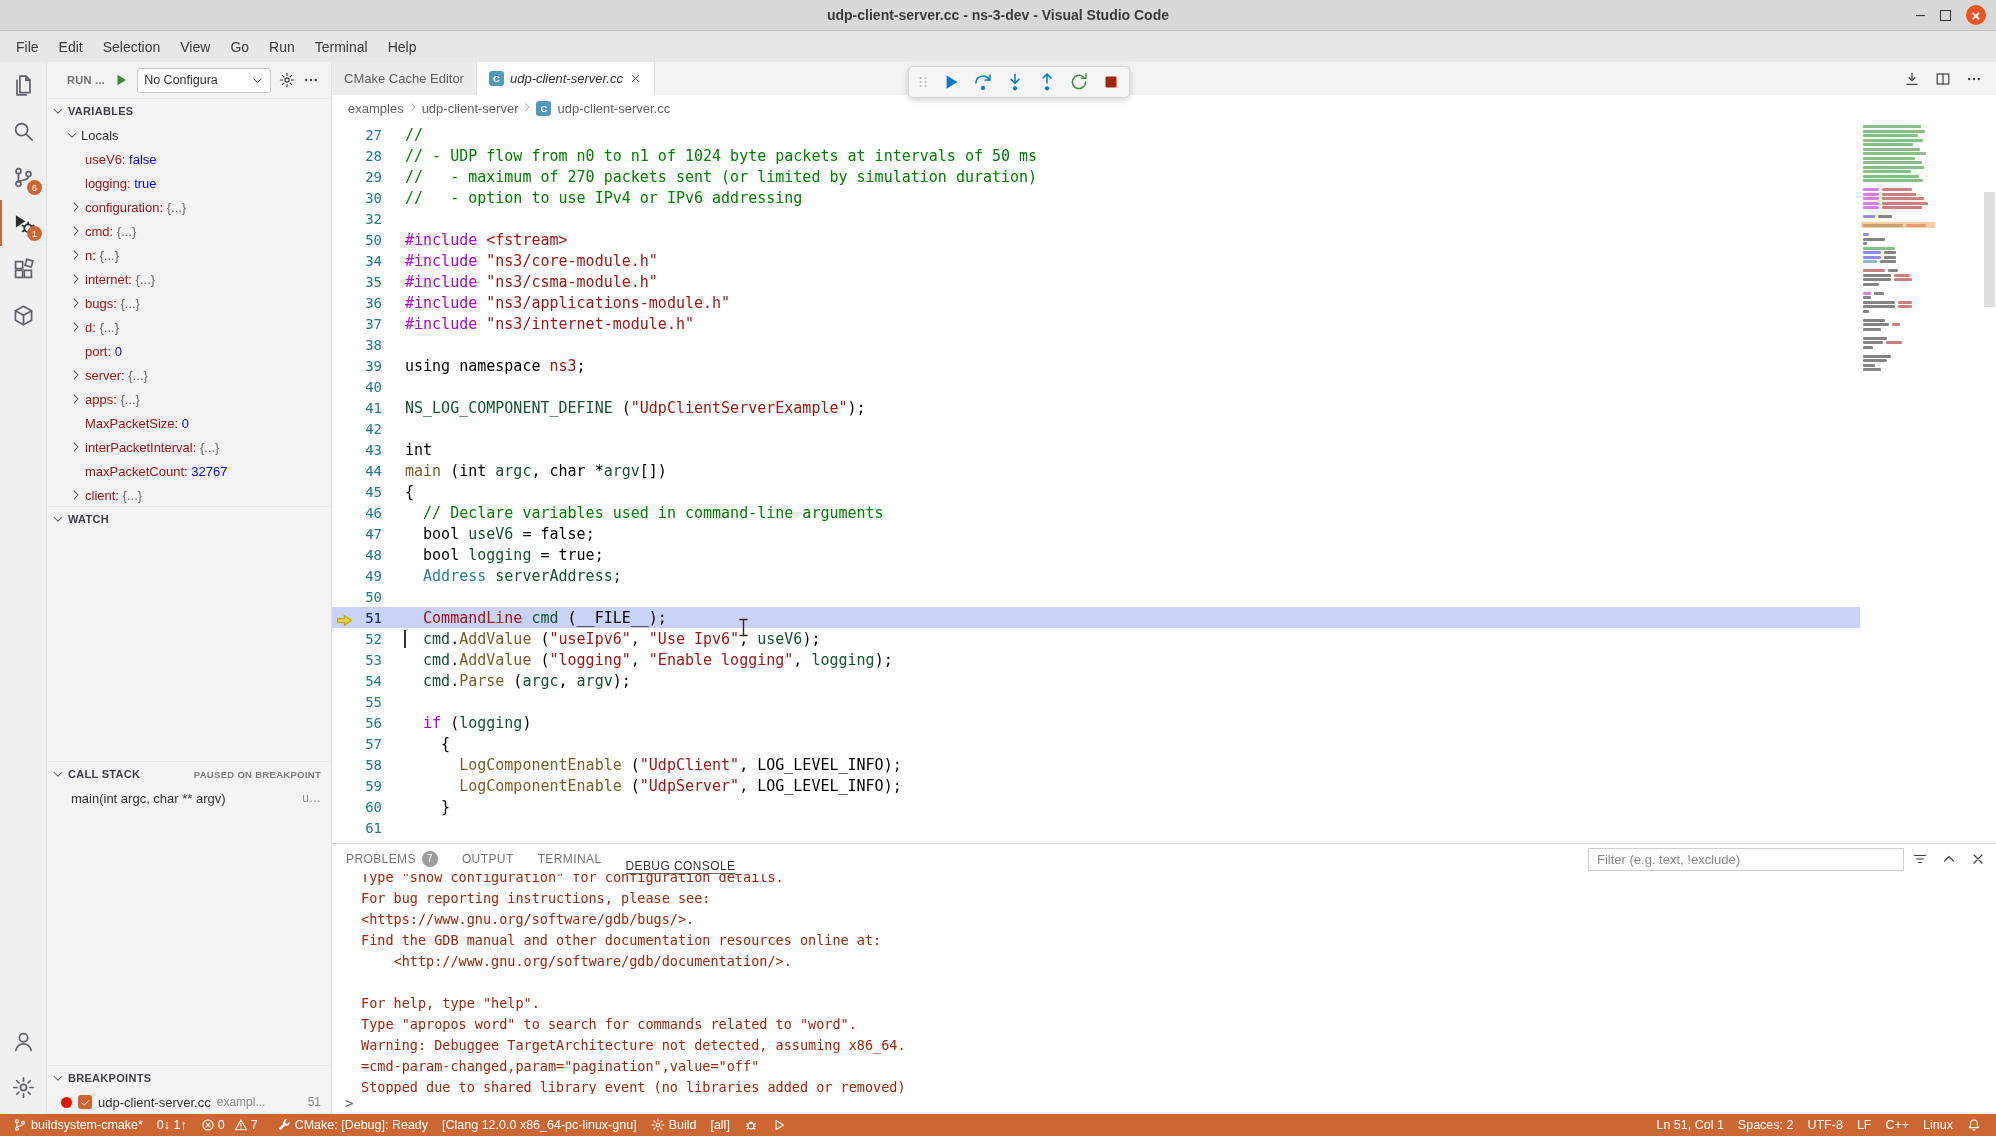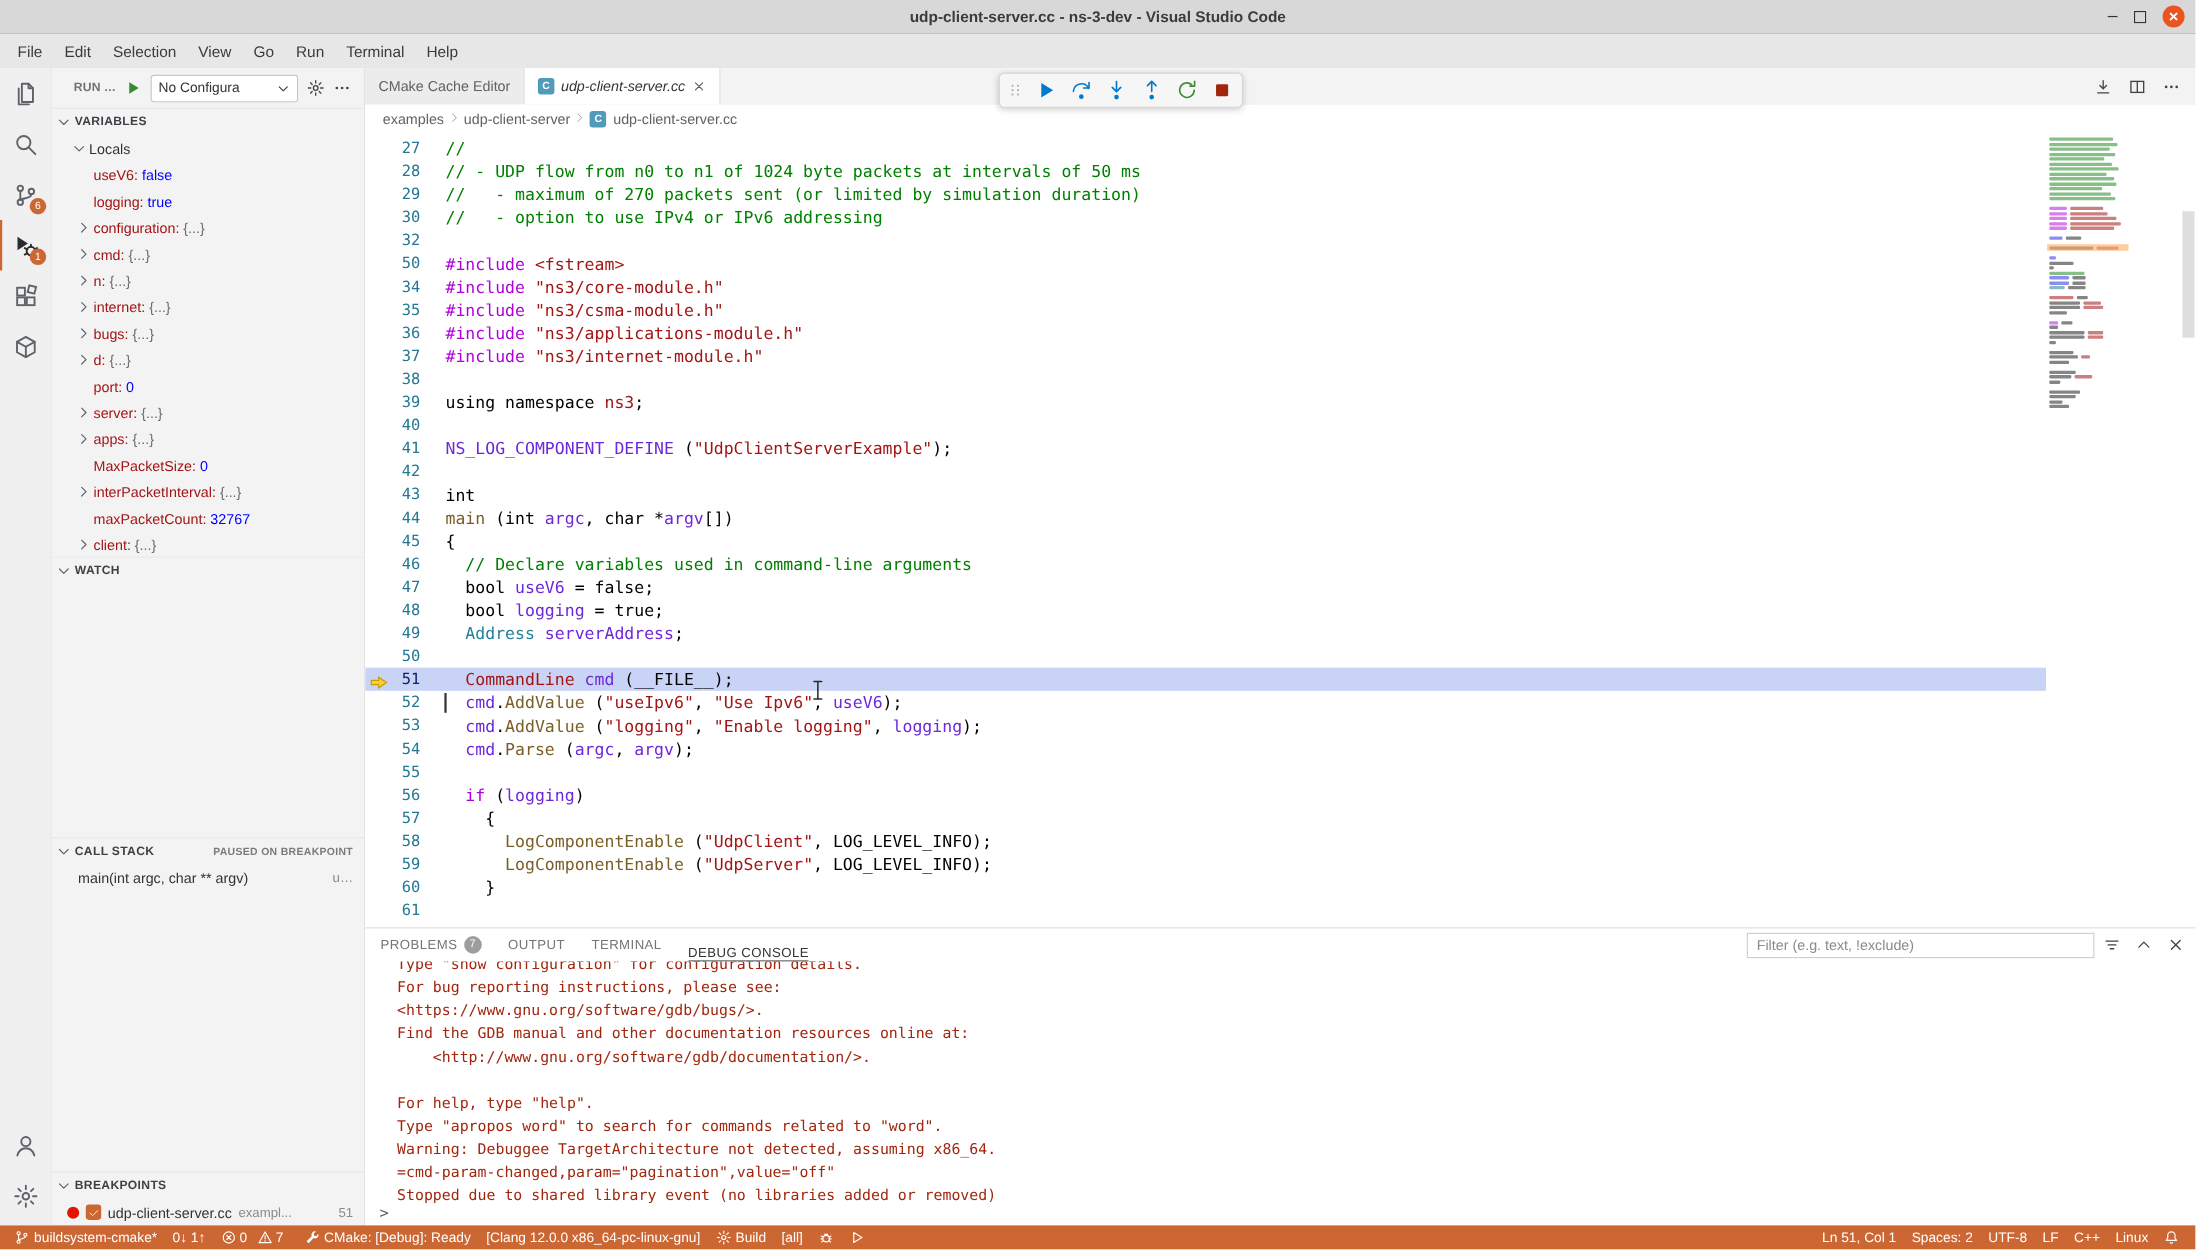"NS_LOG_COMPONENT_DEFINE" .tk-v { color: #6d28d9 -> #14532d }
